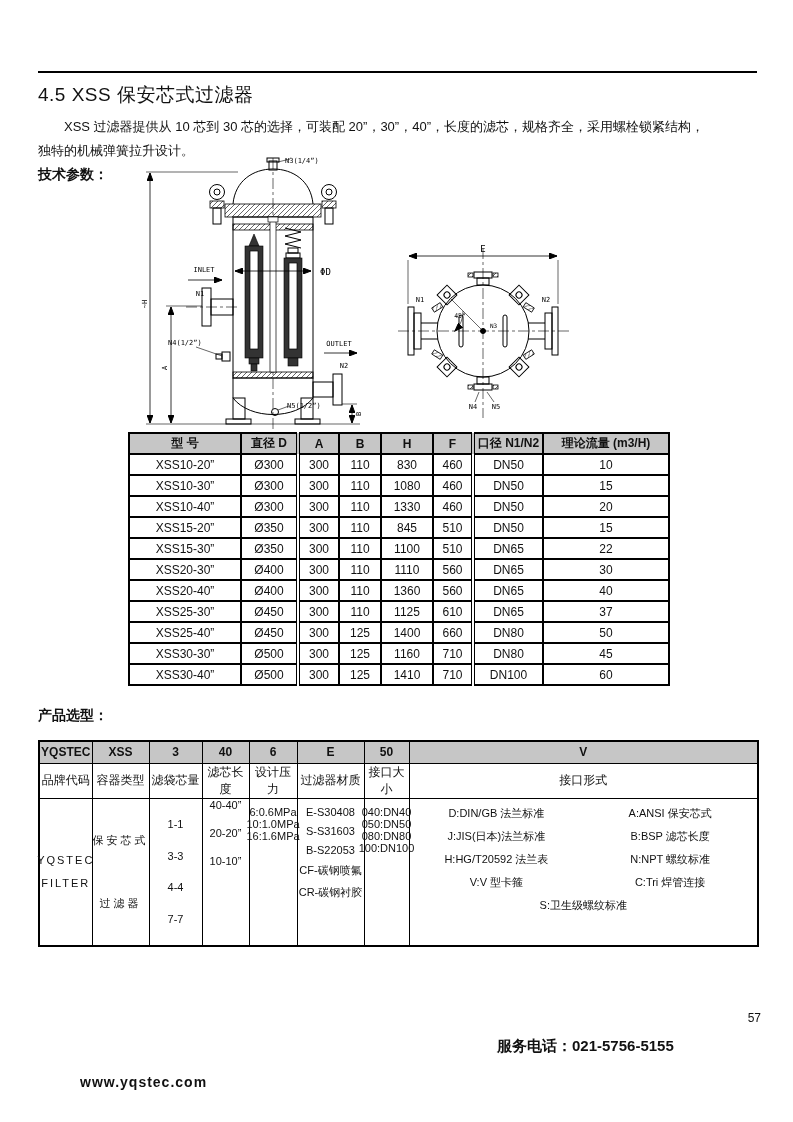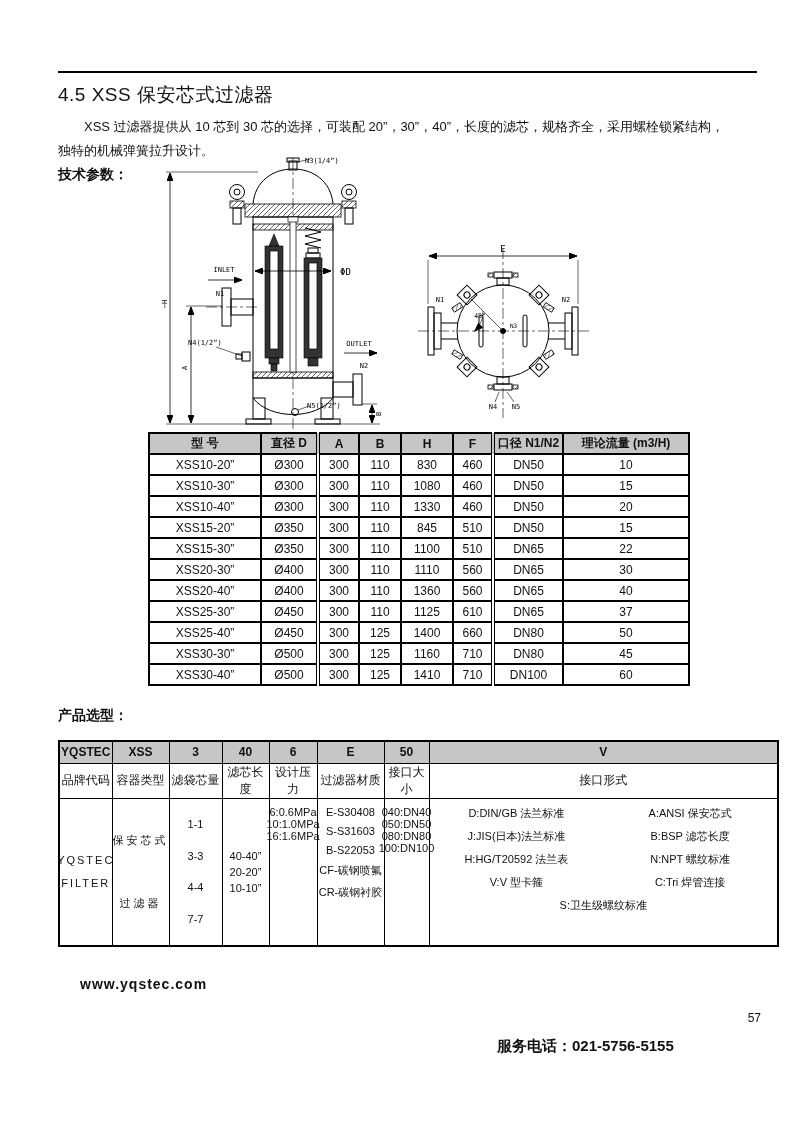"4.5 XSS 保安芯式过滤器" .content { margin: 0 36px 0 58px -> 0 36px 0 38px }
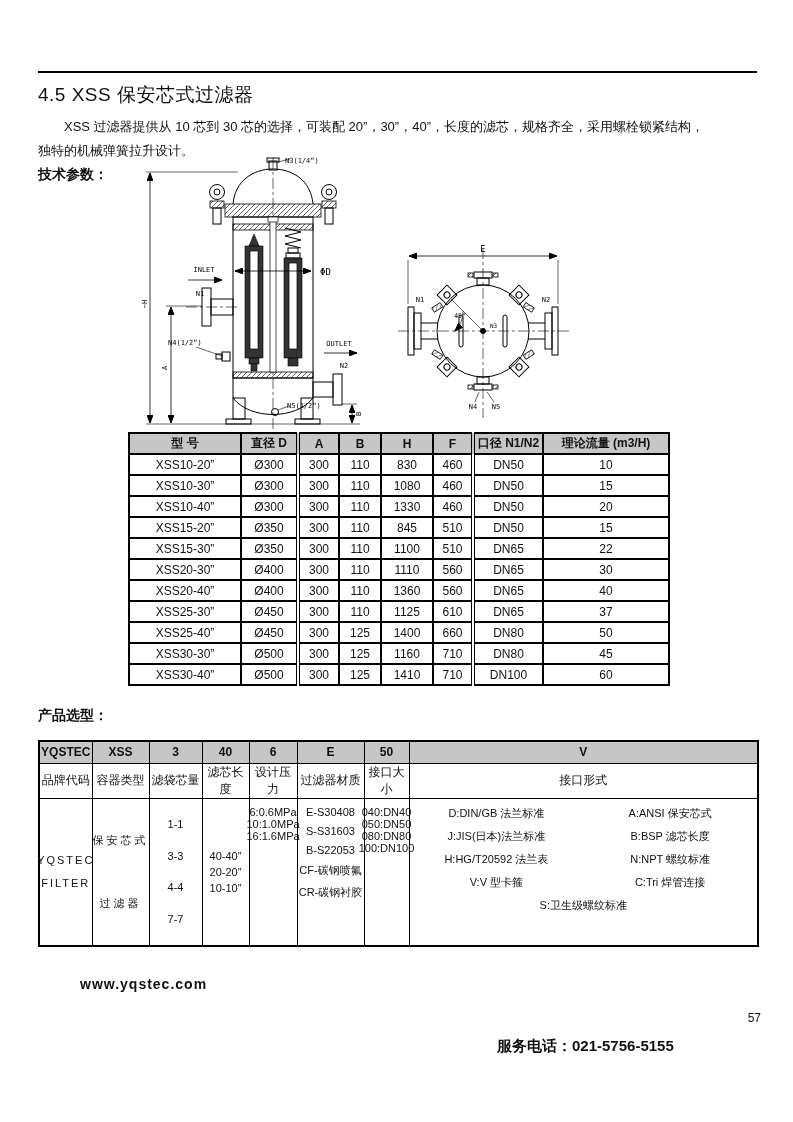"40-40”" .cc-mid { gap: 4px -> 16px; justify-content: center -> flex-start }
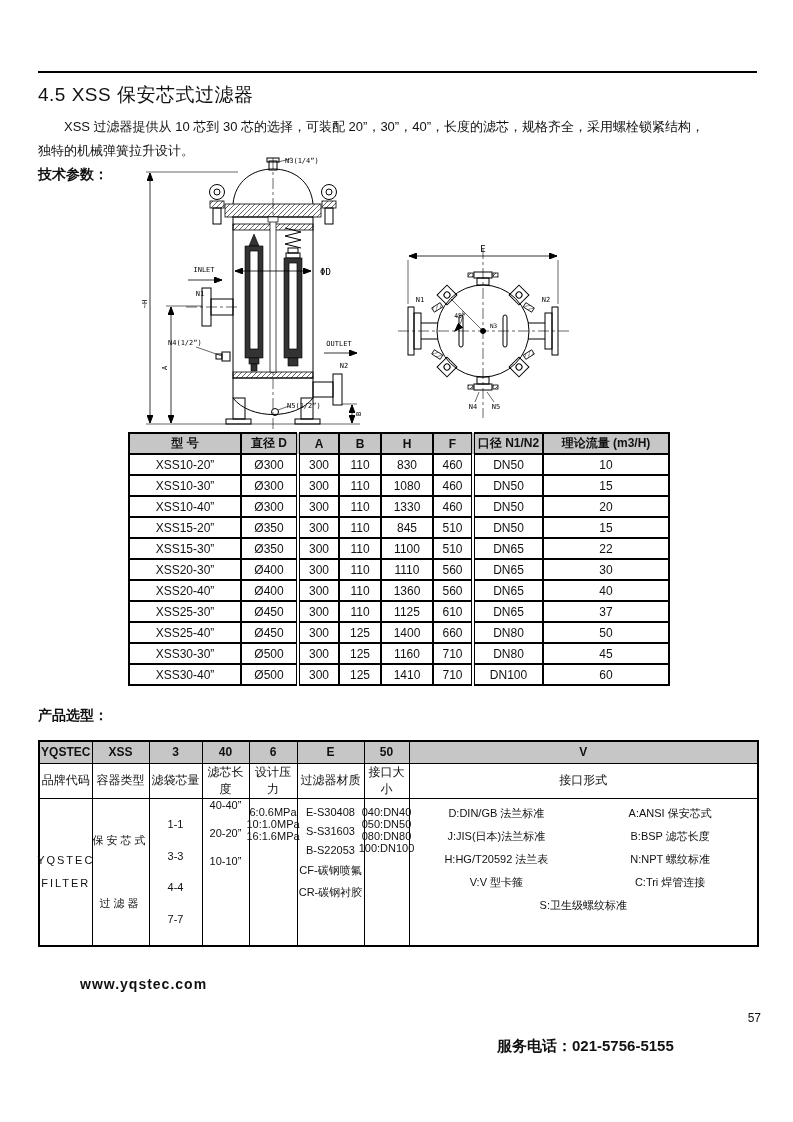"www.yqstec.com" .footer-web { top: 976px -> 1074px }
